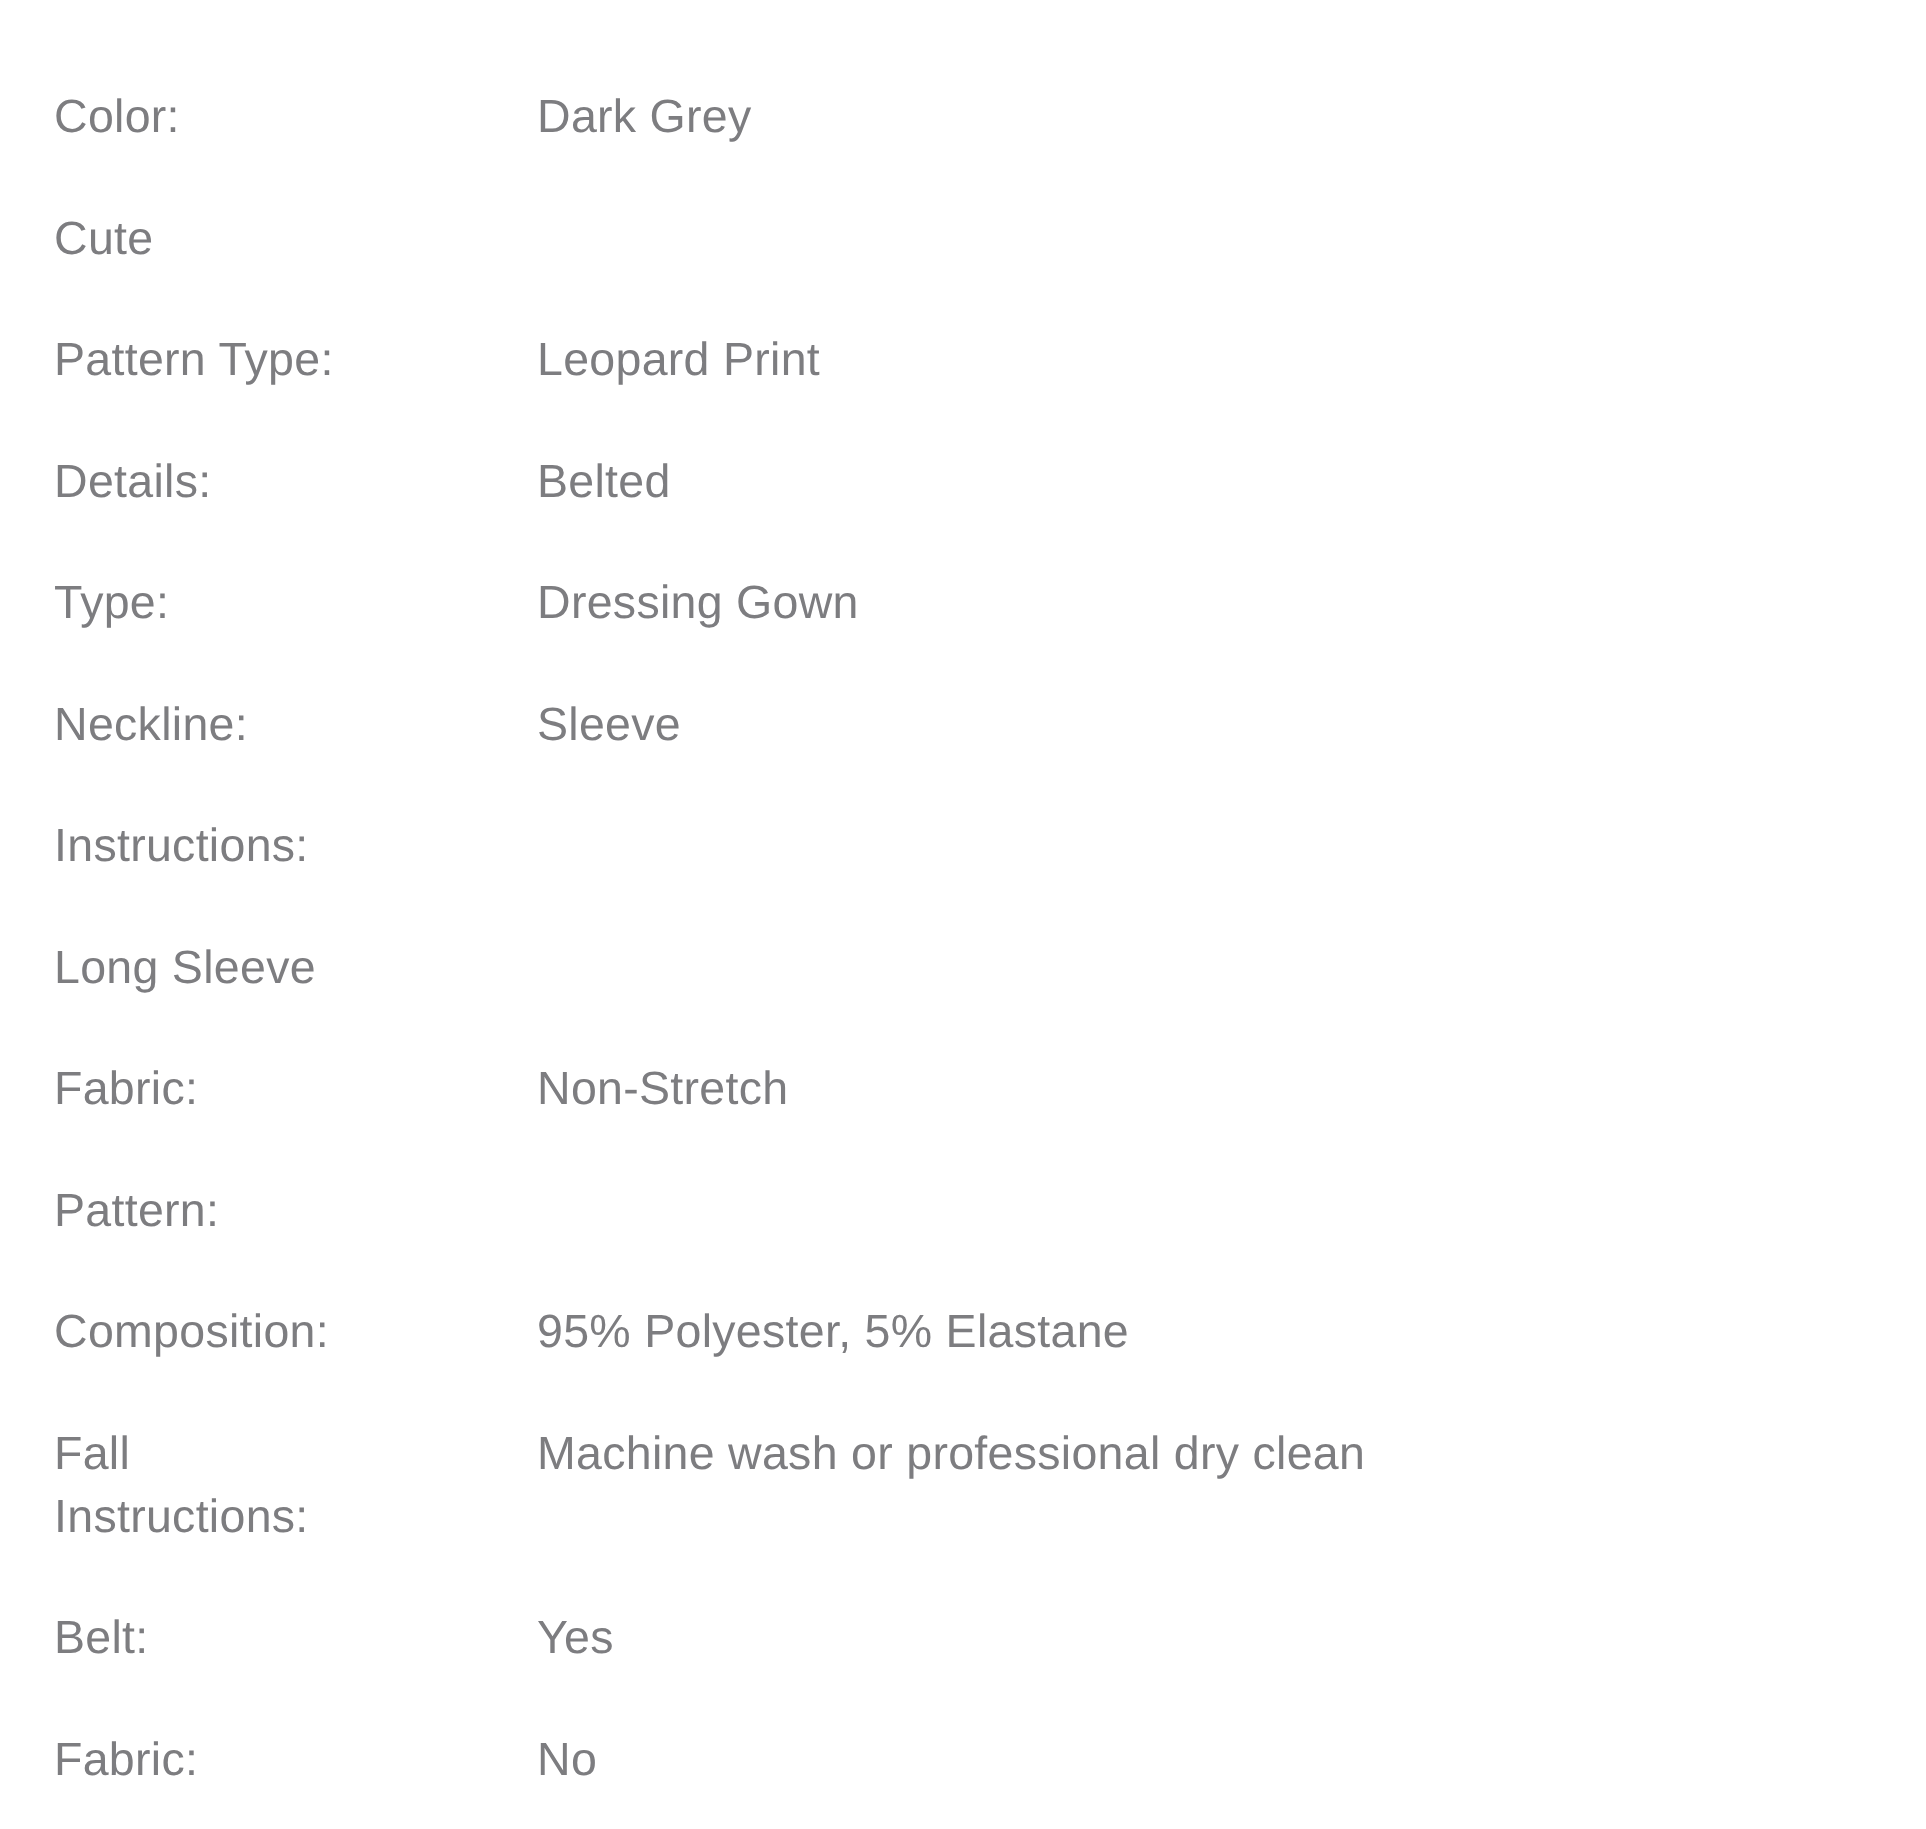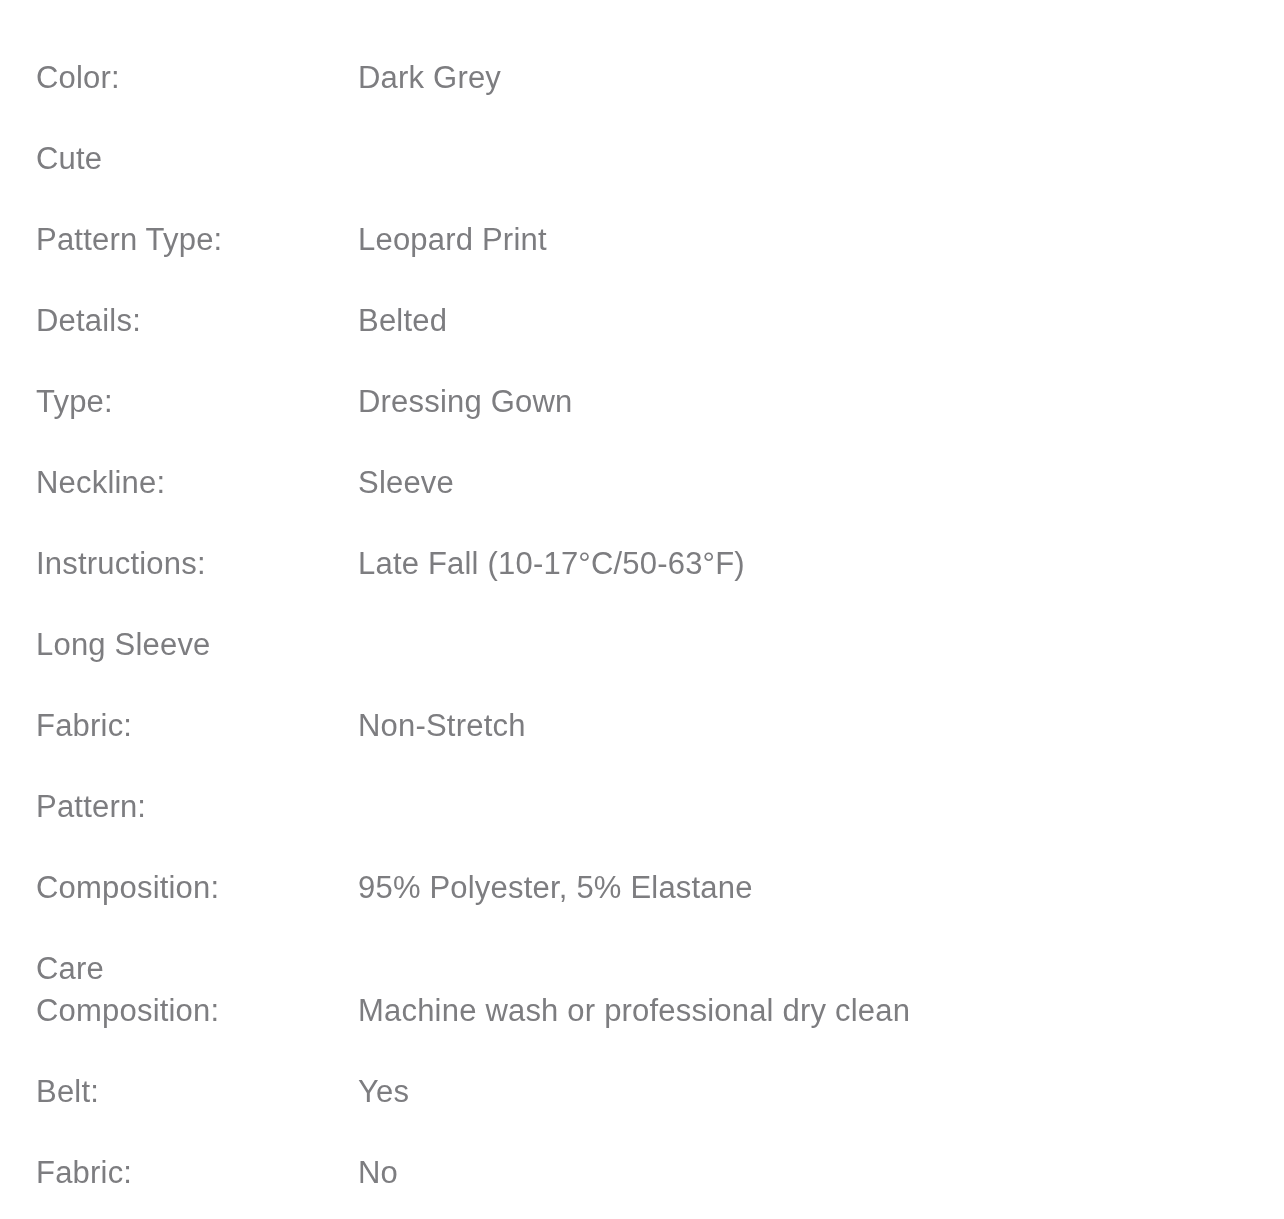"Color:" .attr-row { align-items: flex-end -> none }
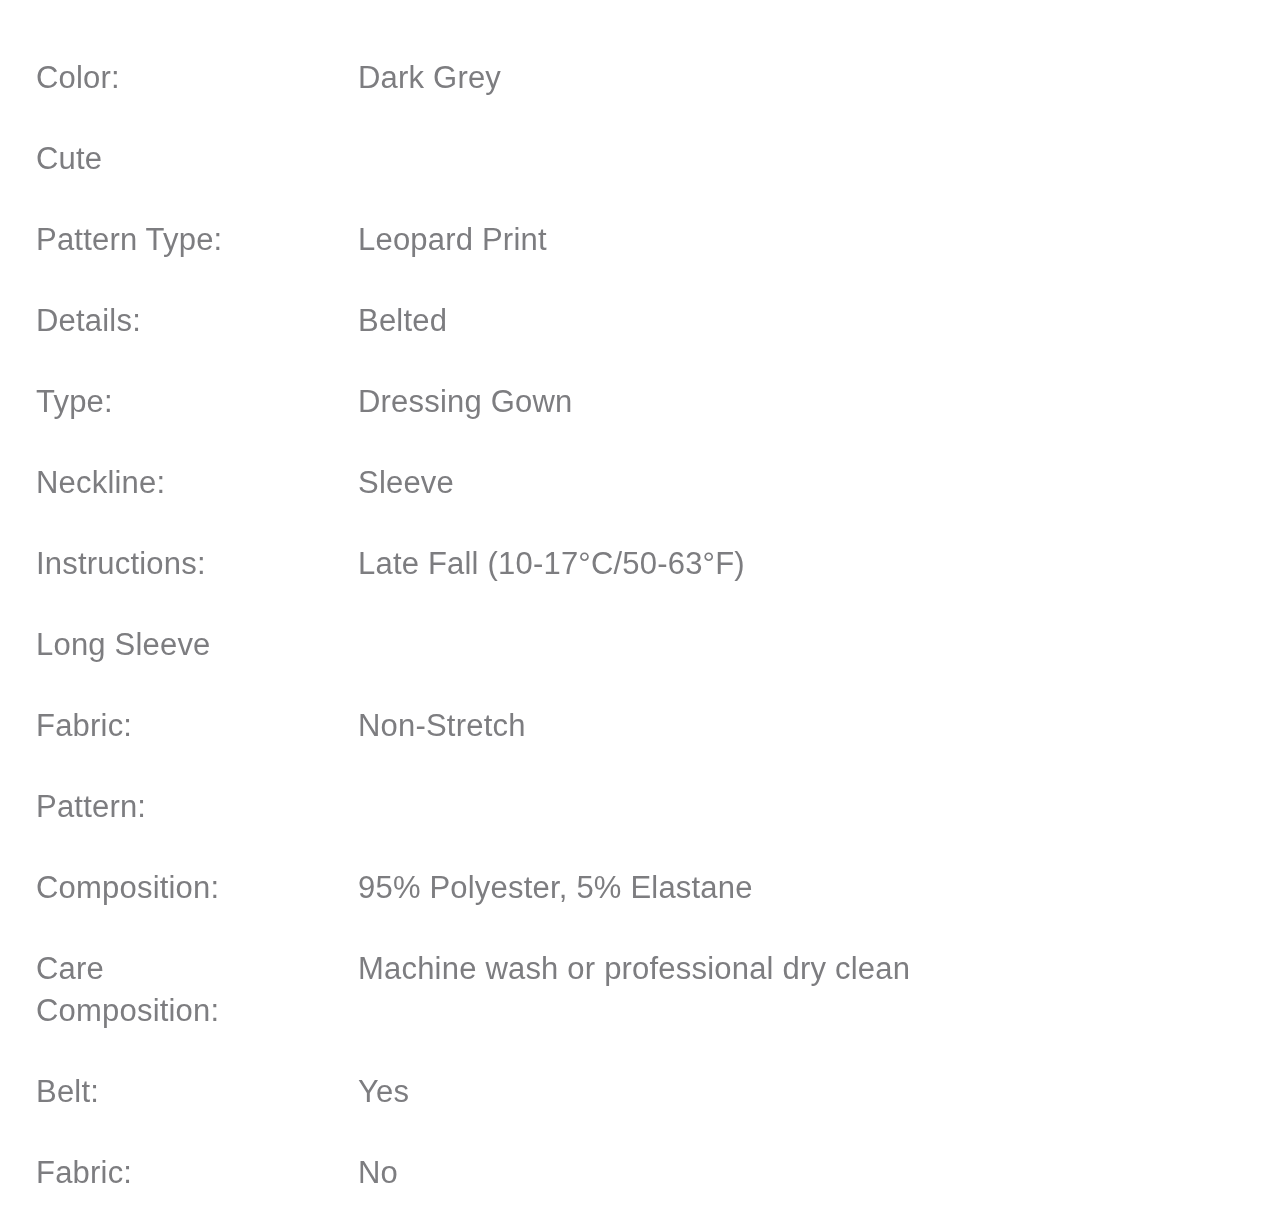"Late Fall (10-17°C/50-63°F)" div.cell-value { html: <div>Late Fall (10-17°C/50-63°F)</div> -> none }
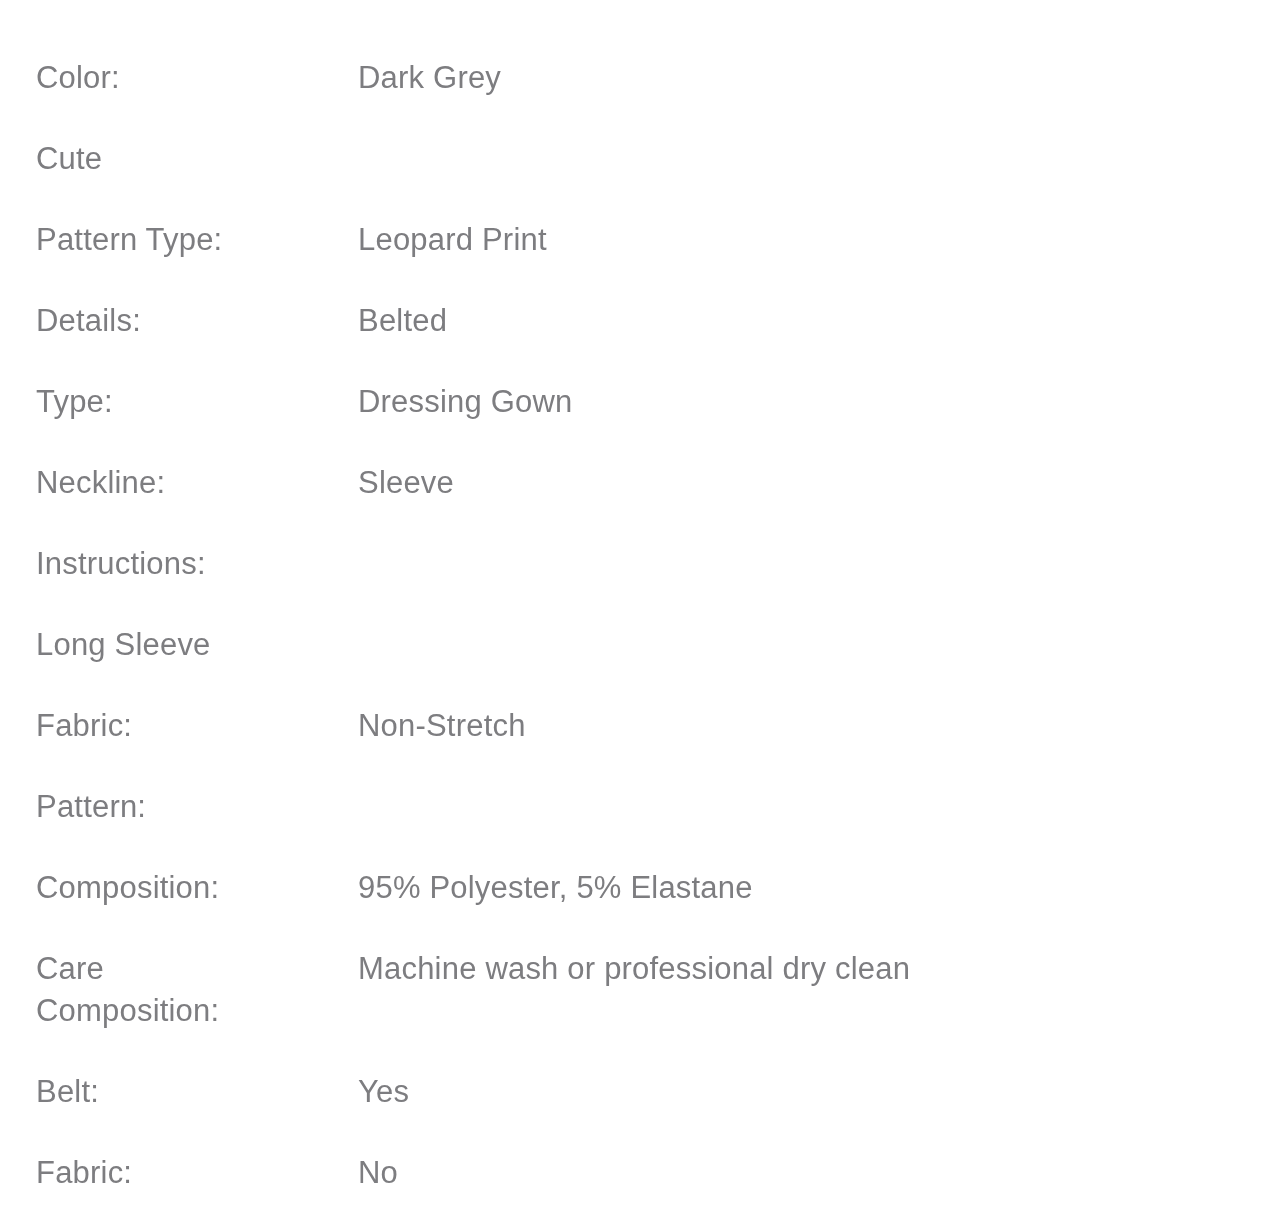"Care Composition:" span.label-text { text: Care Composition -> Fall Instructions }
